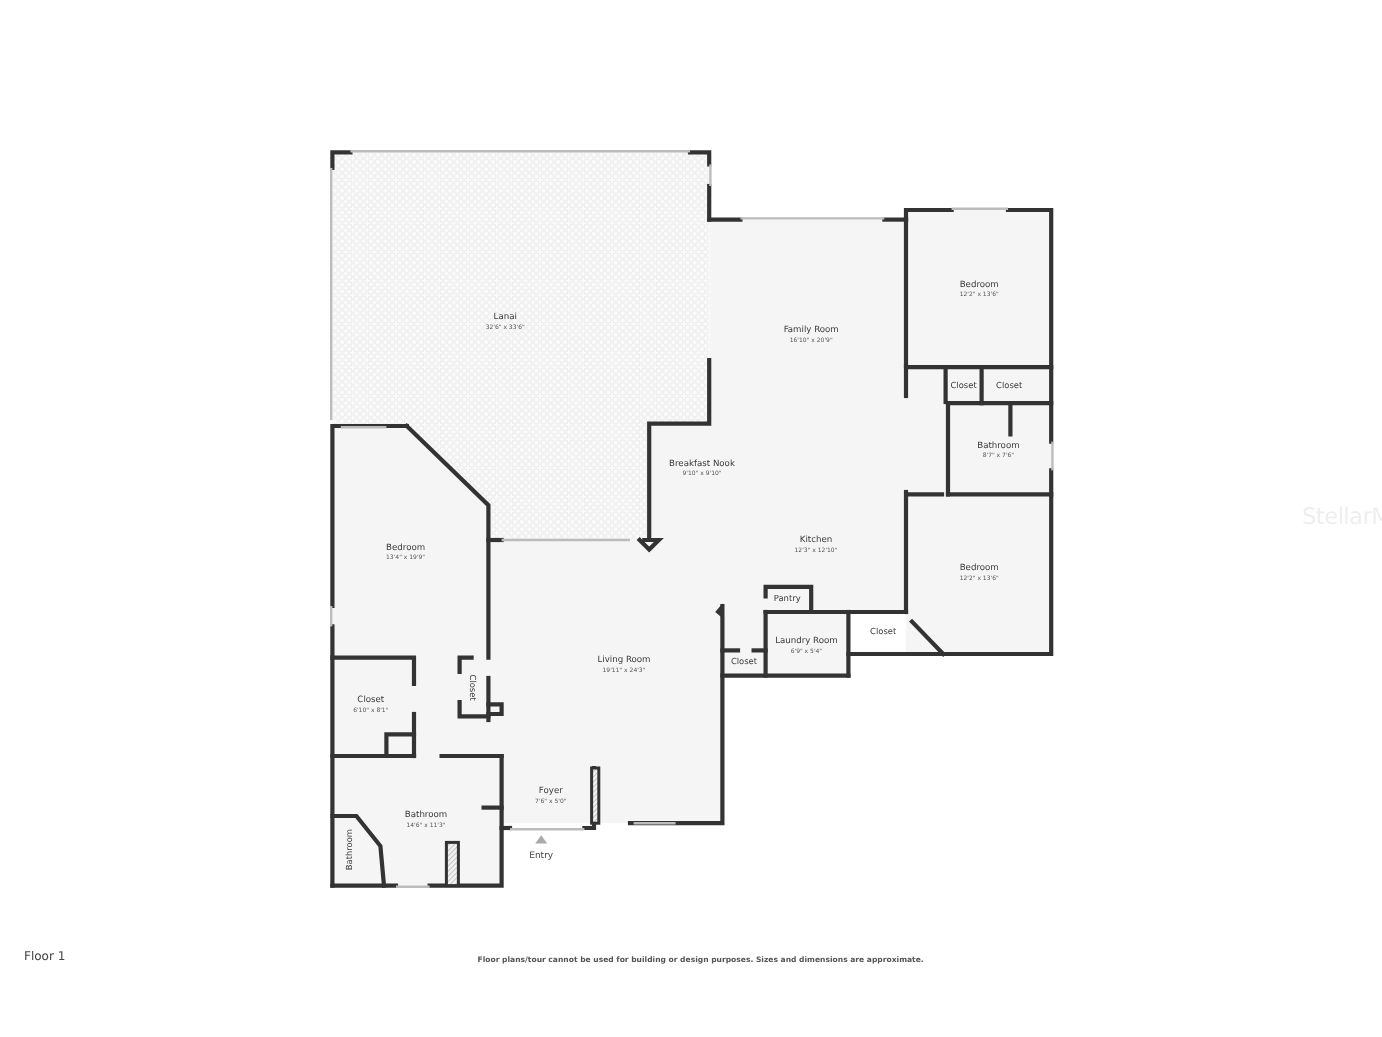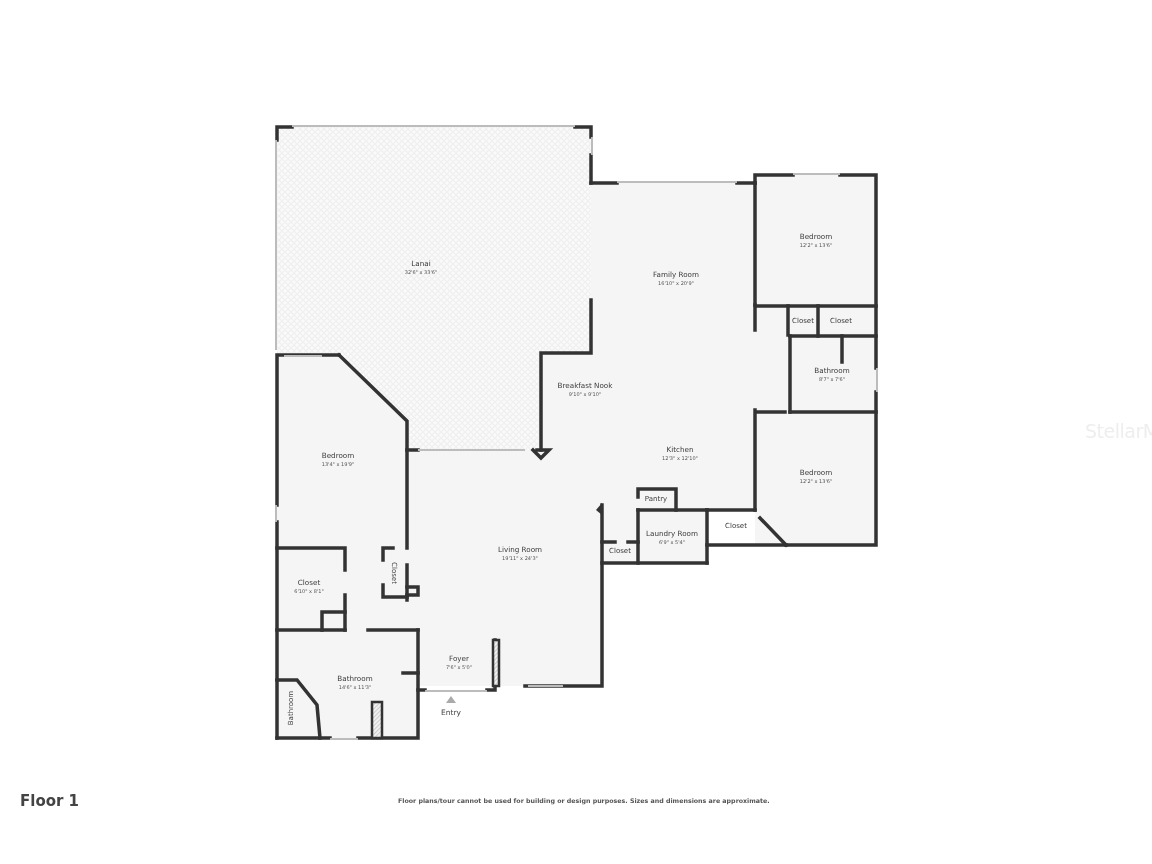"Floor 1" .floor-label { font-size: 15px -> 10px; font-weight: bold -> normal }
